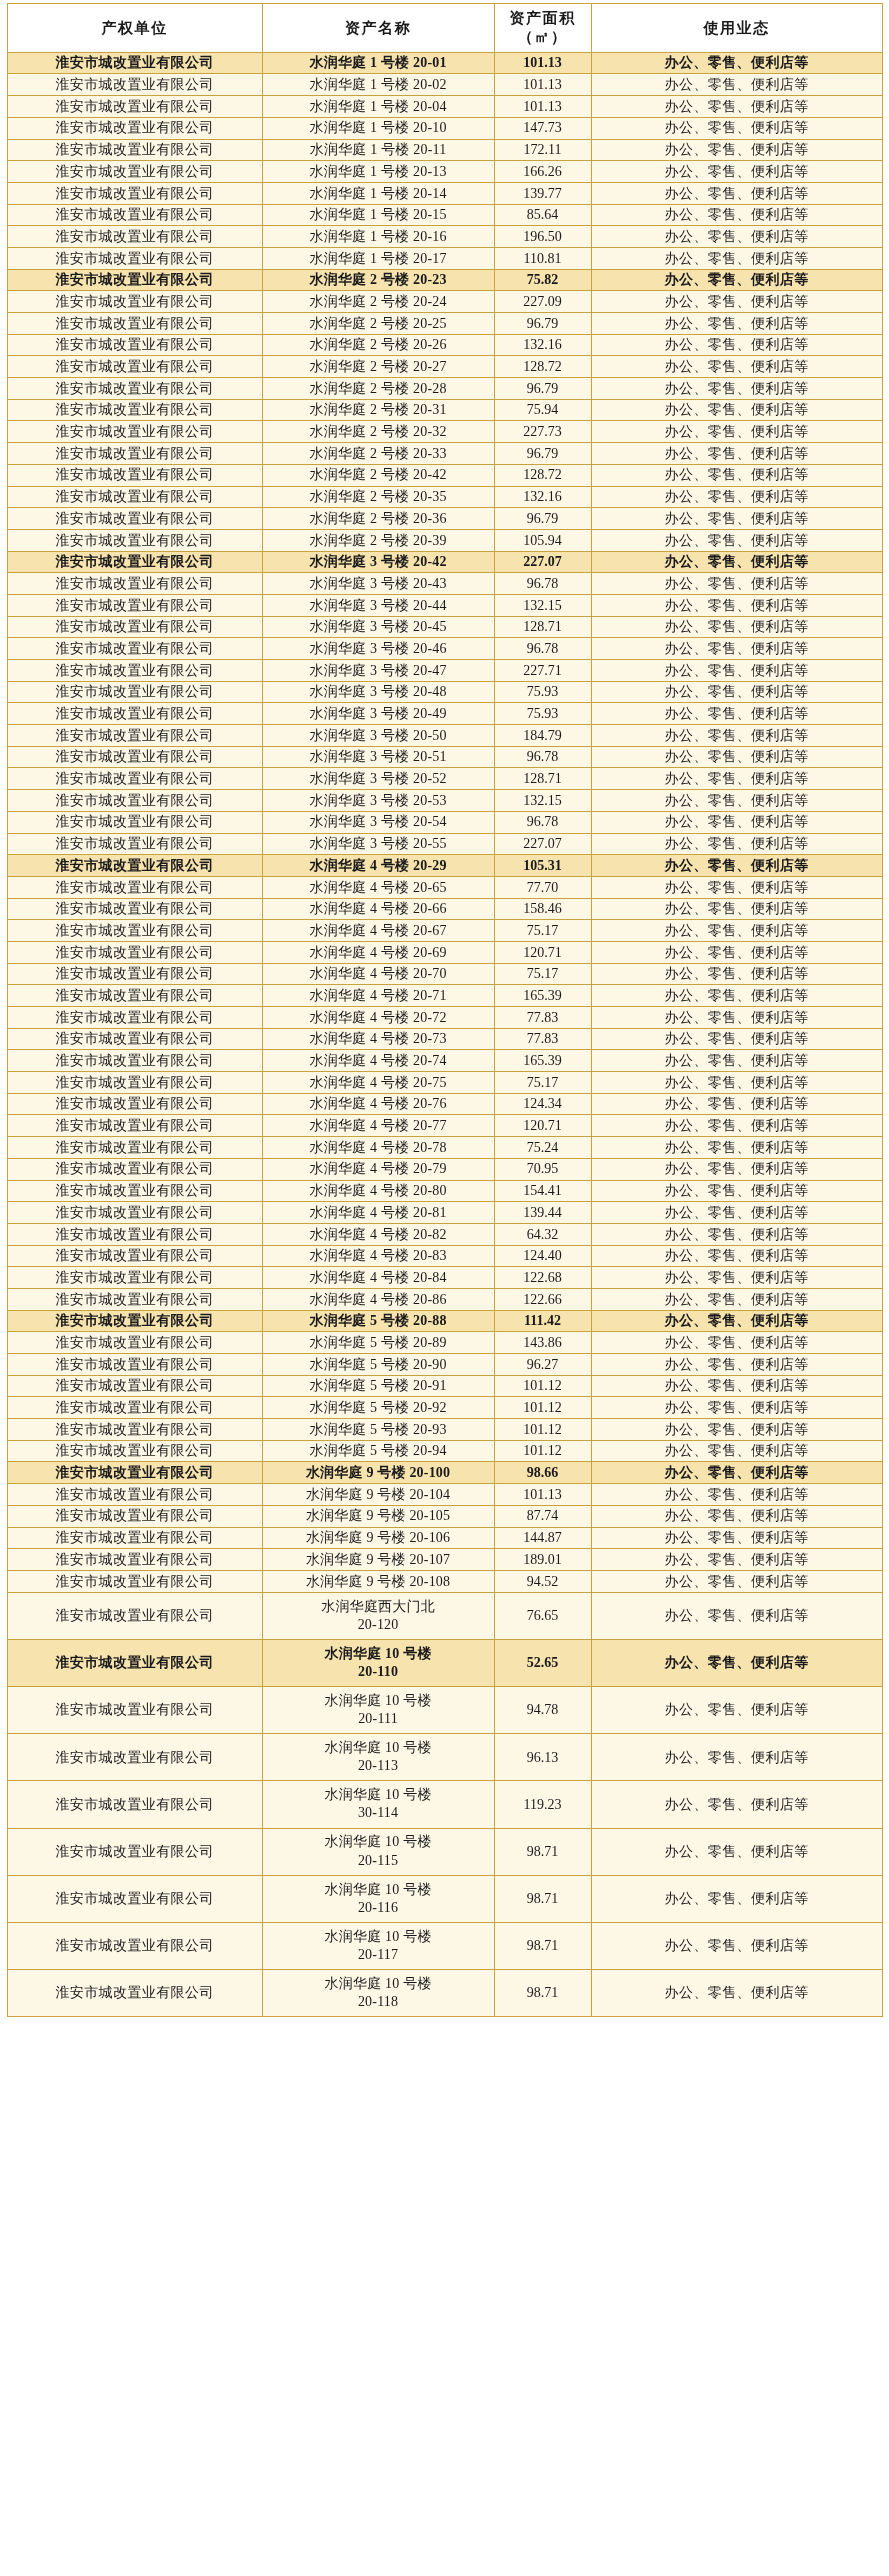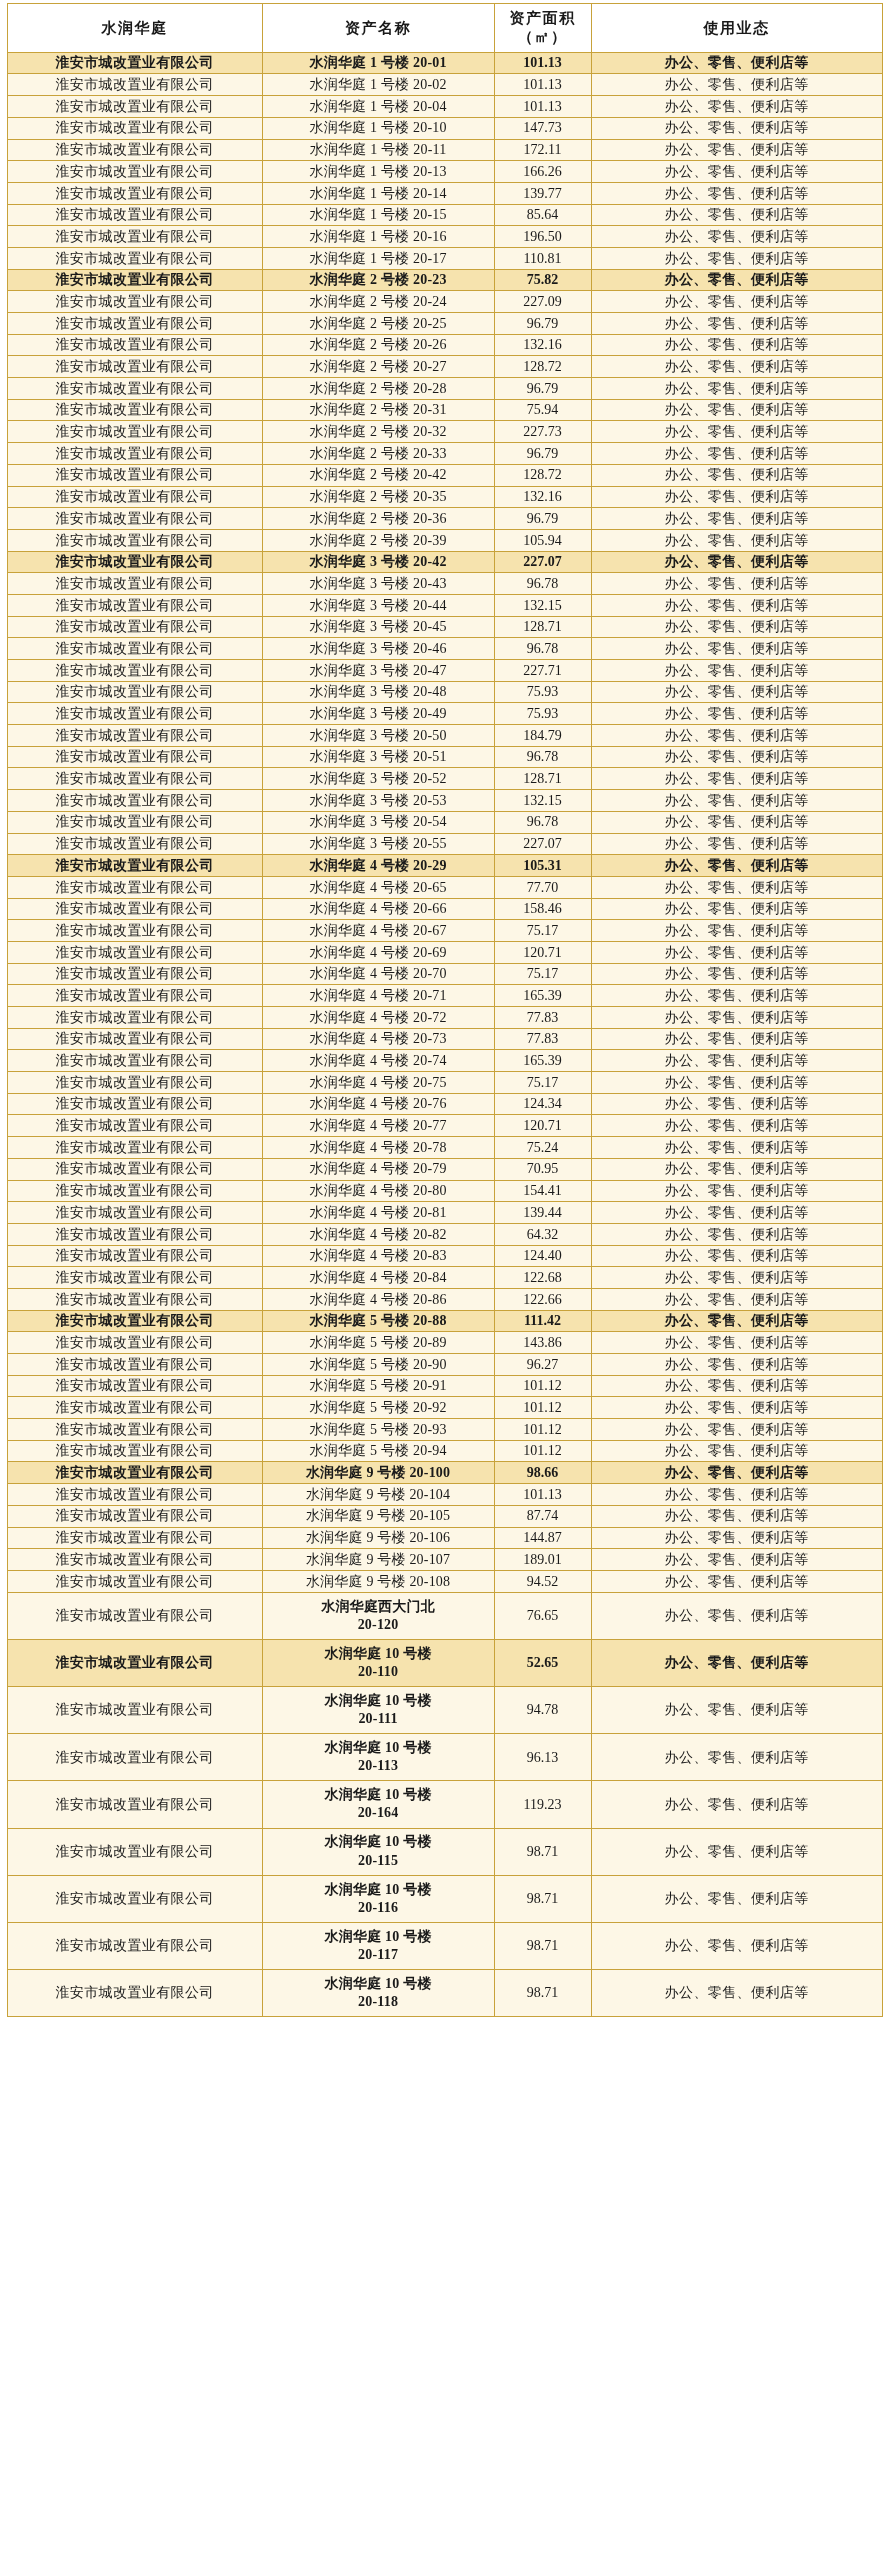"水润华庭" th { text: 水润华庭 -> 产权单位 }
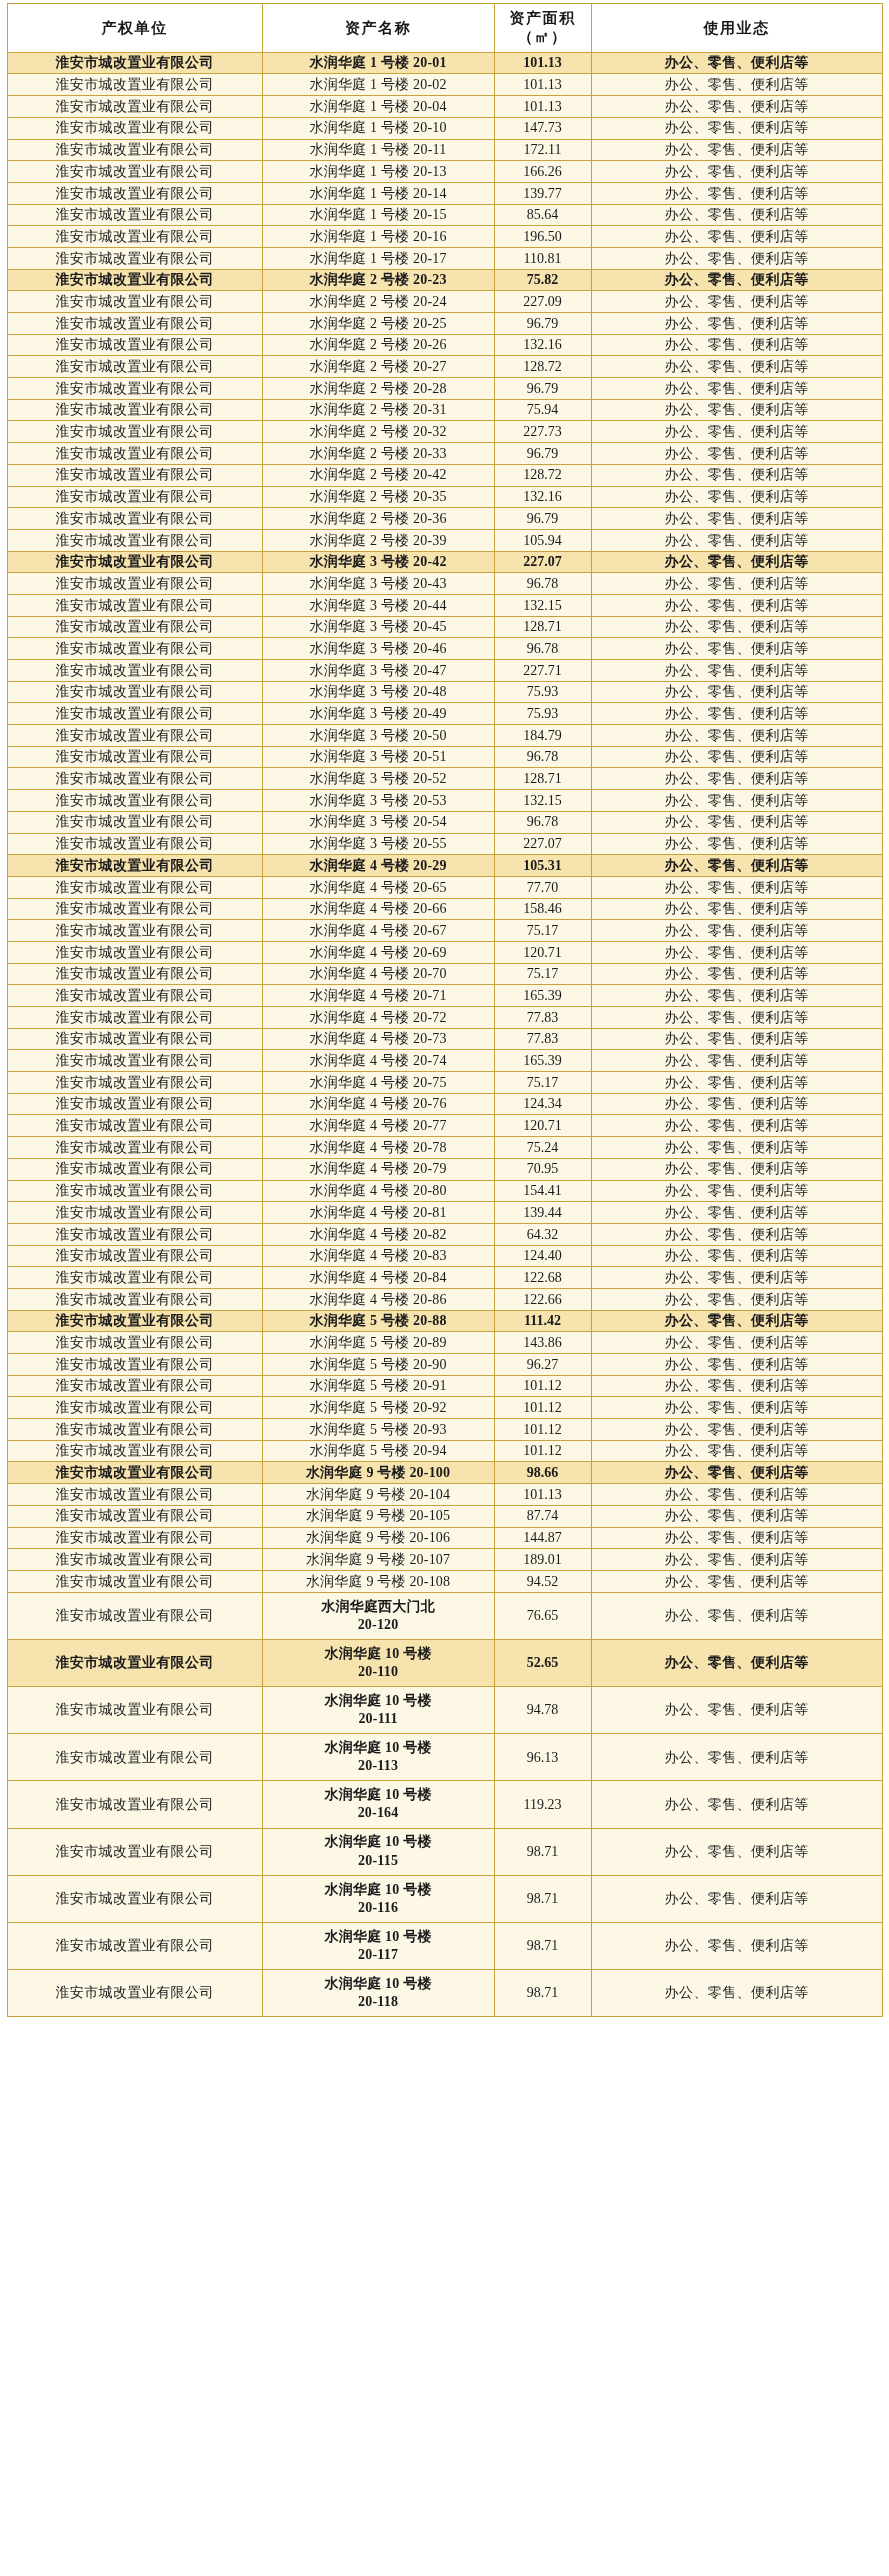"水润华庭西大门北" .name-two-line { font-weight: bold -> none }
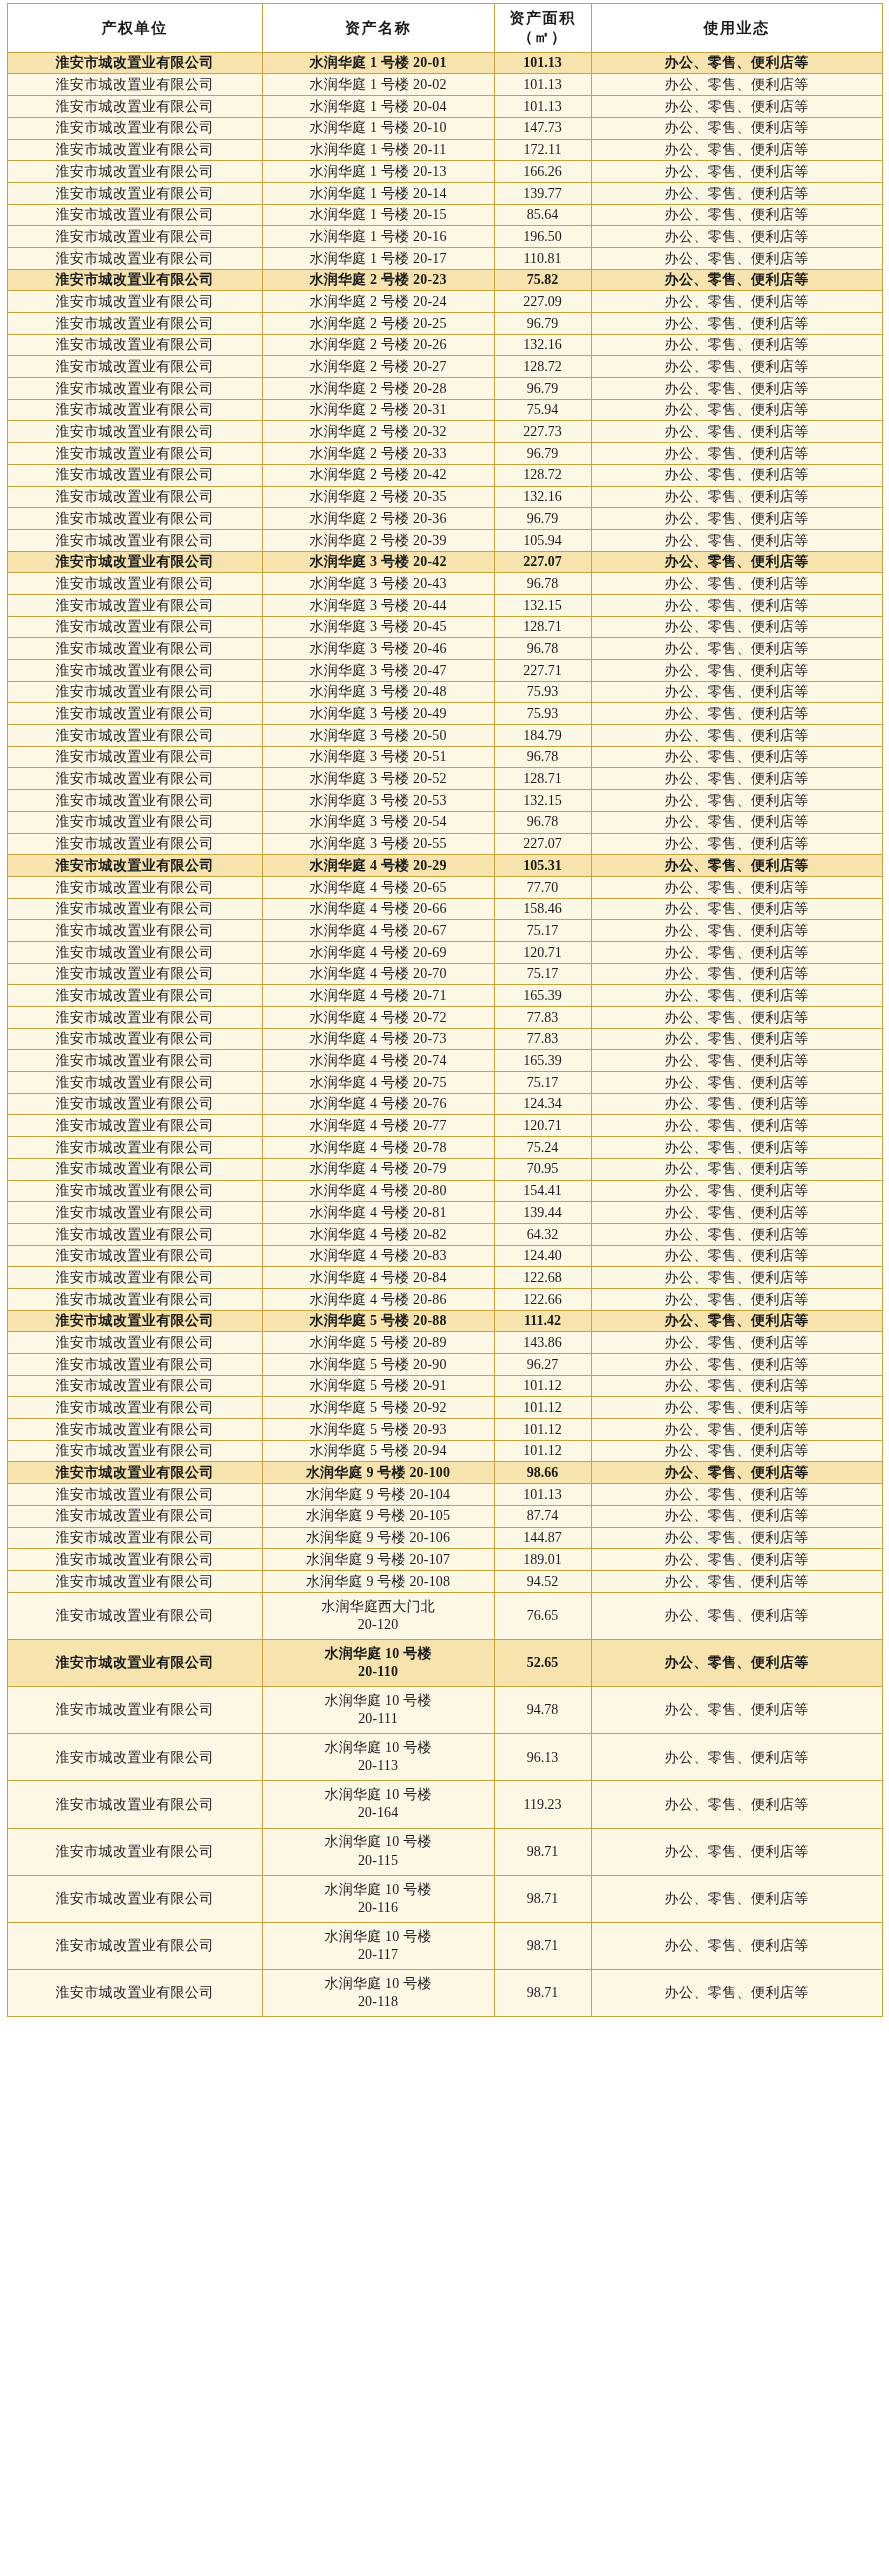"20-164" span.name-two-line { text: 20-164 -> 30-114 }
